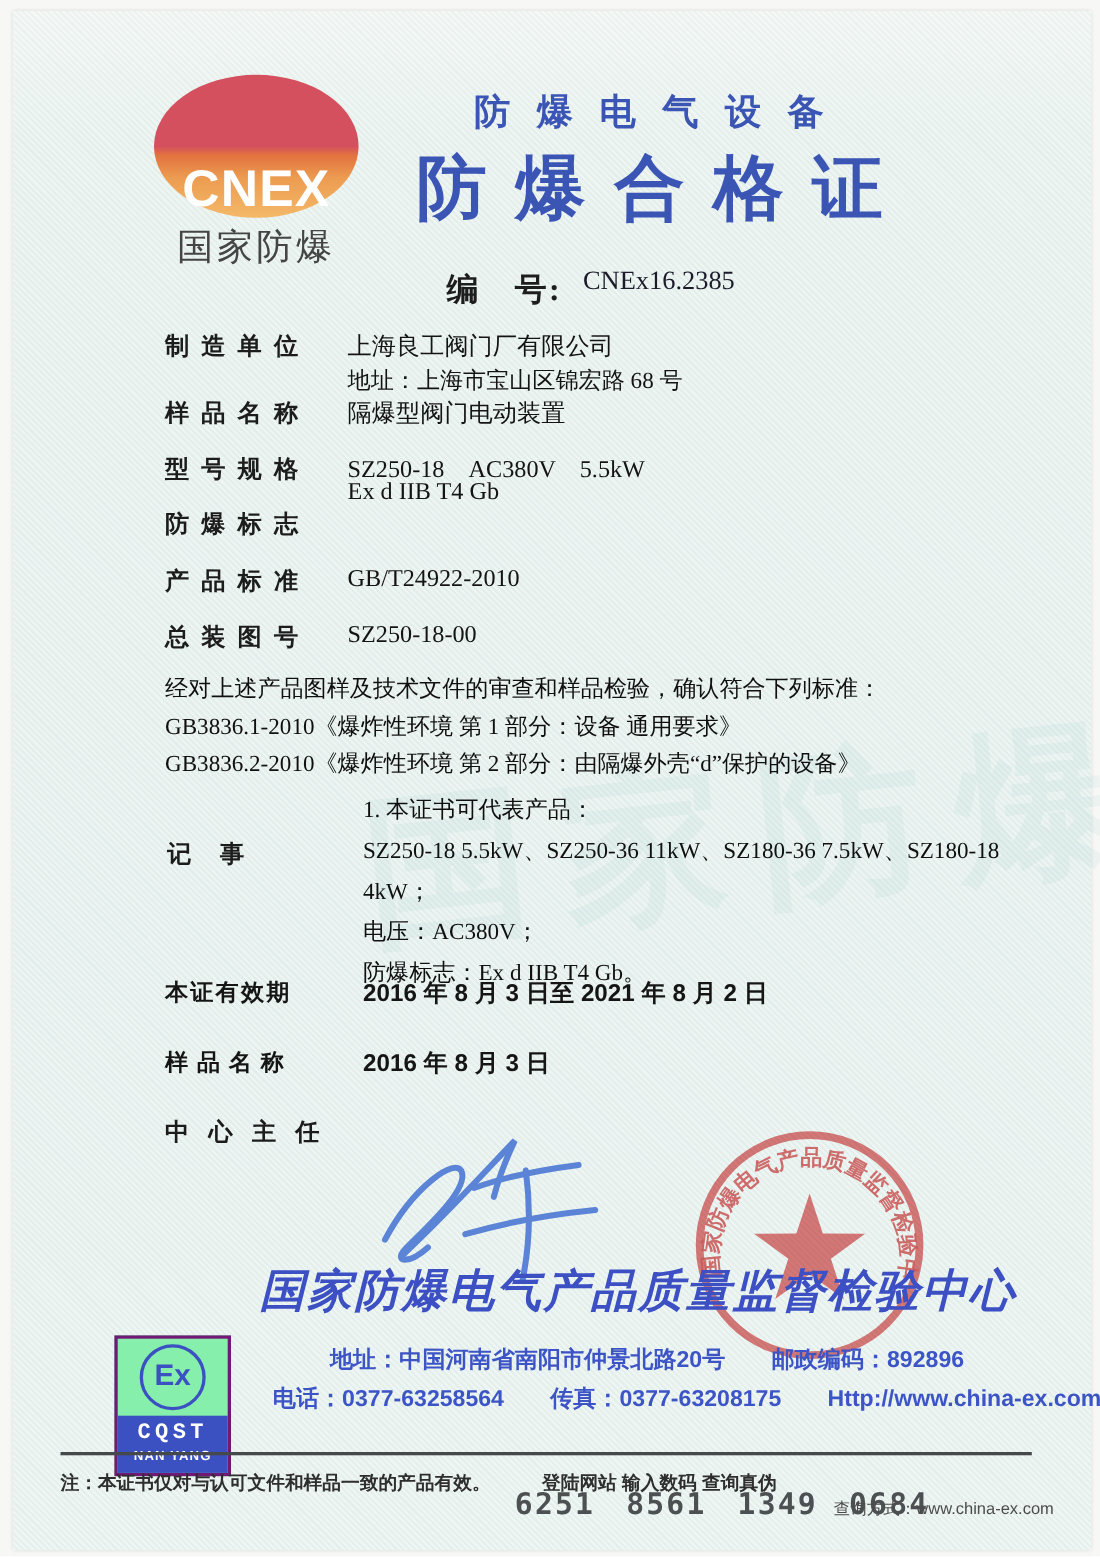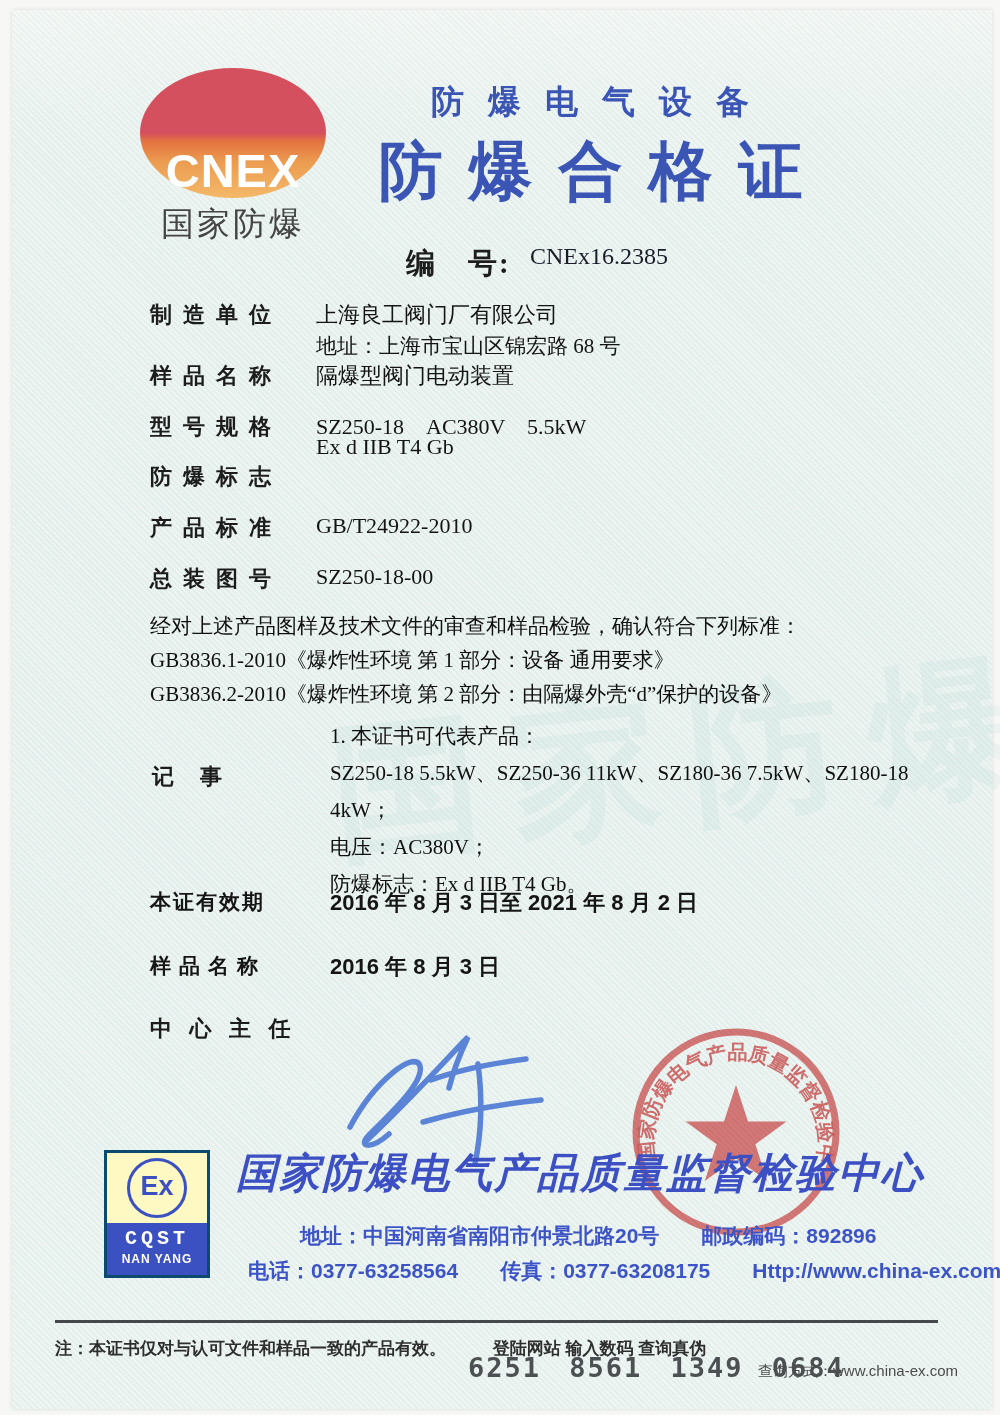"Ex" .badge { background: #fef9c3 -> #86efac; border: 3px solid #0c4a6e -> 3px solid #701a75; top: 1150px -> 1214px }
